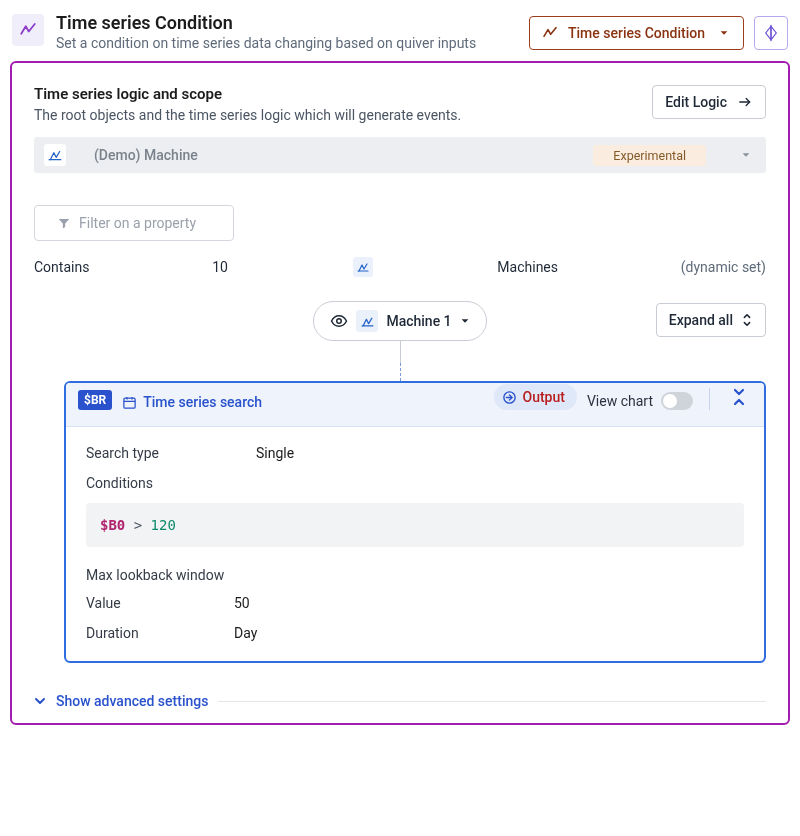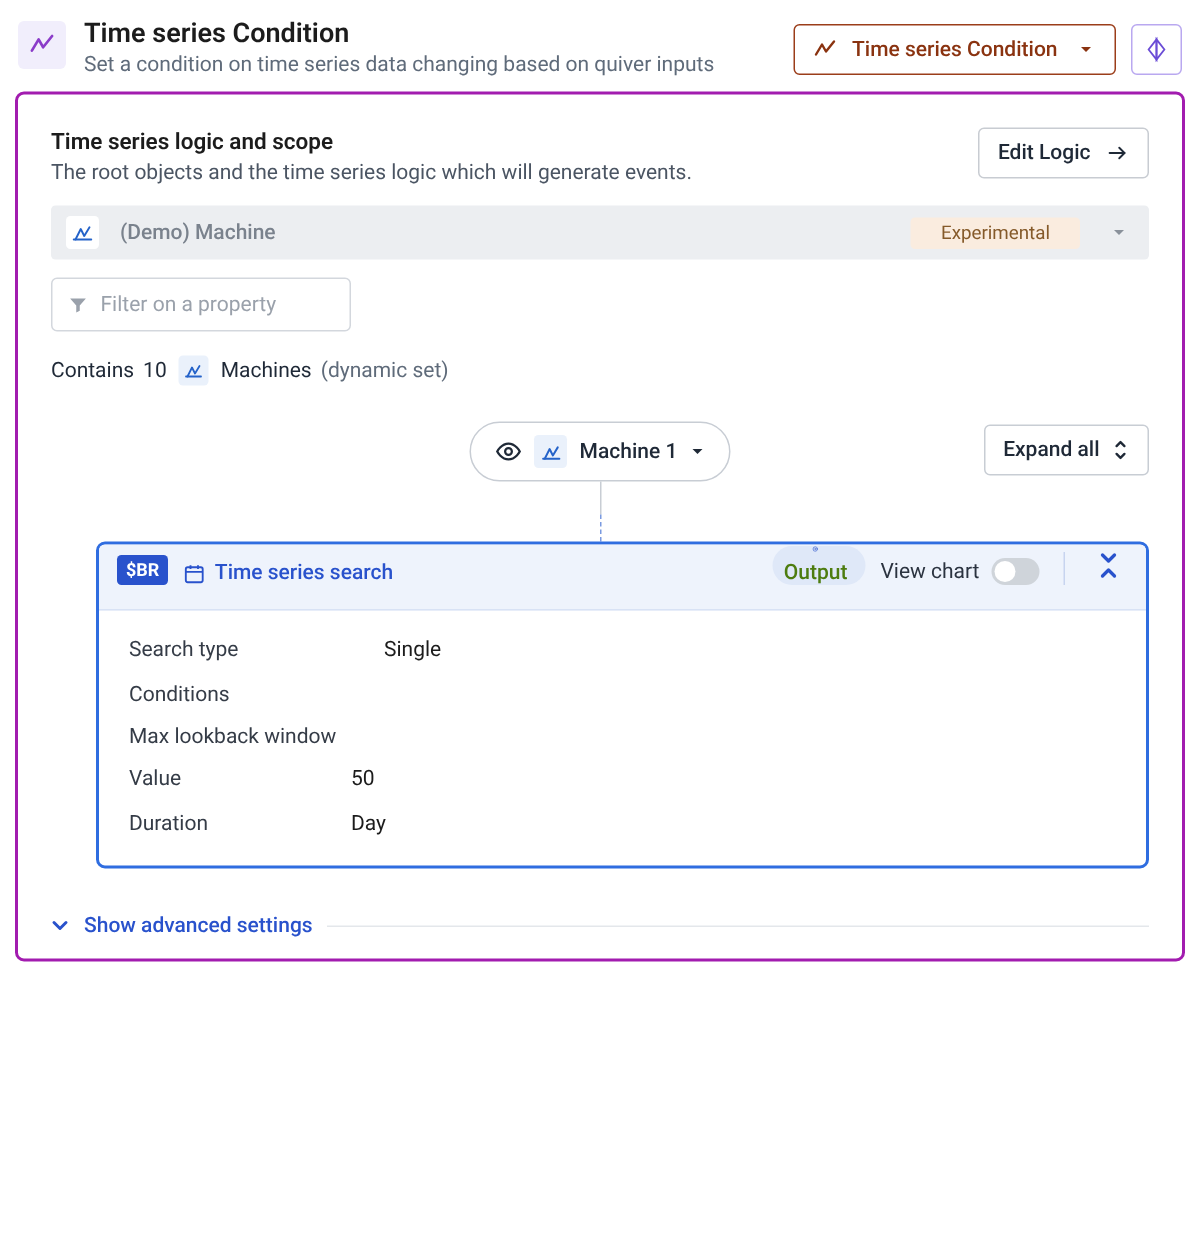"(Demo) Machine" .object-bar { gap: 14px -> 28px }
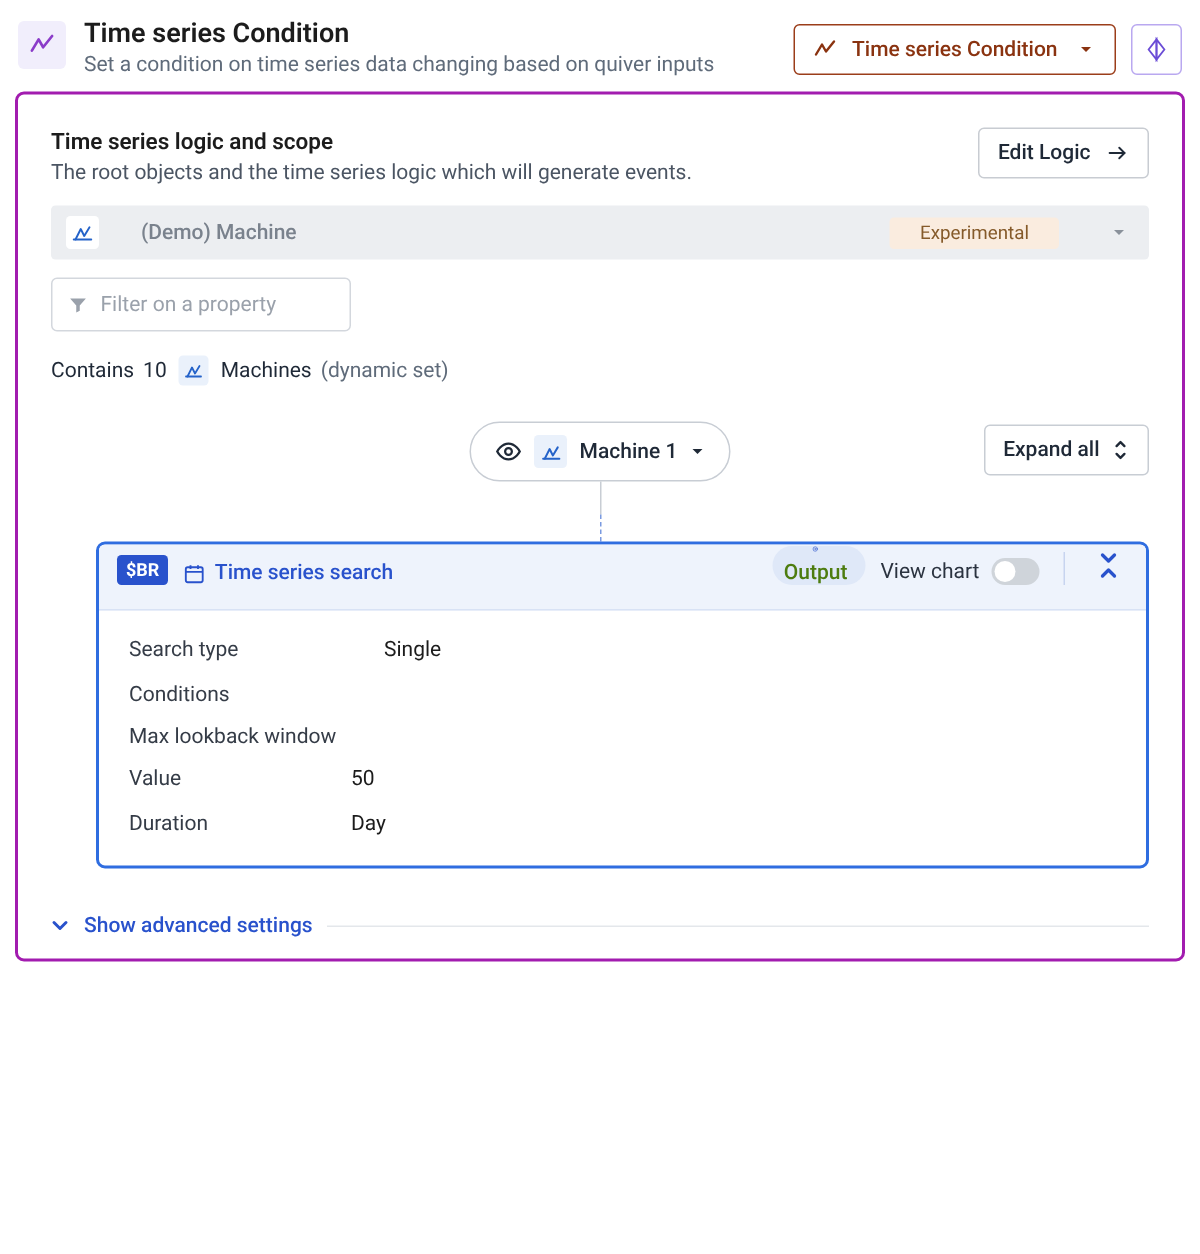"Filter on a property" .filter-input { margin-top: 12px -> 32px; padding: 0 10px -> 0 22px }
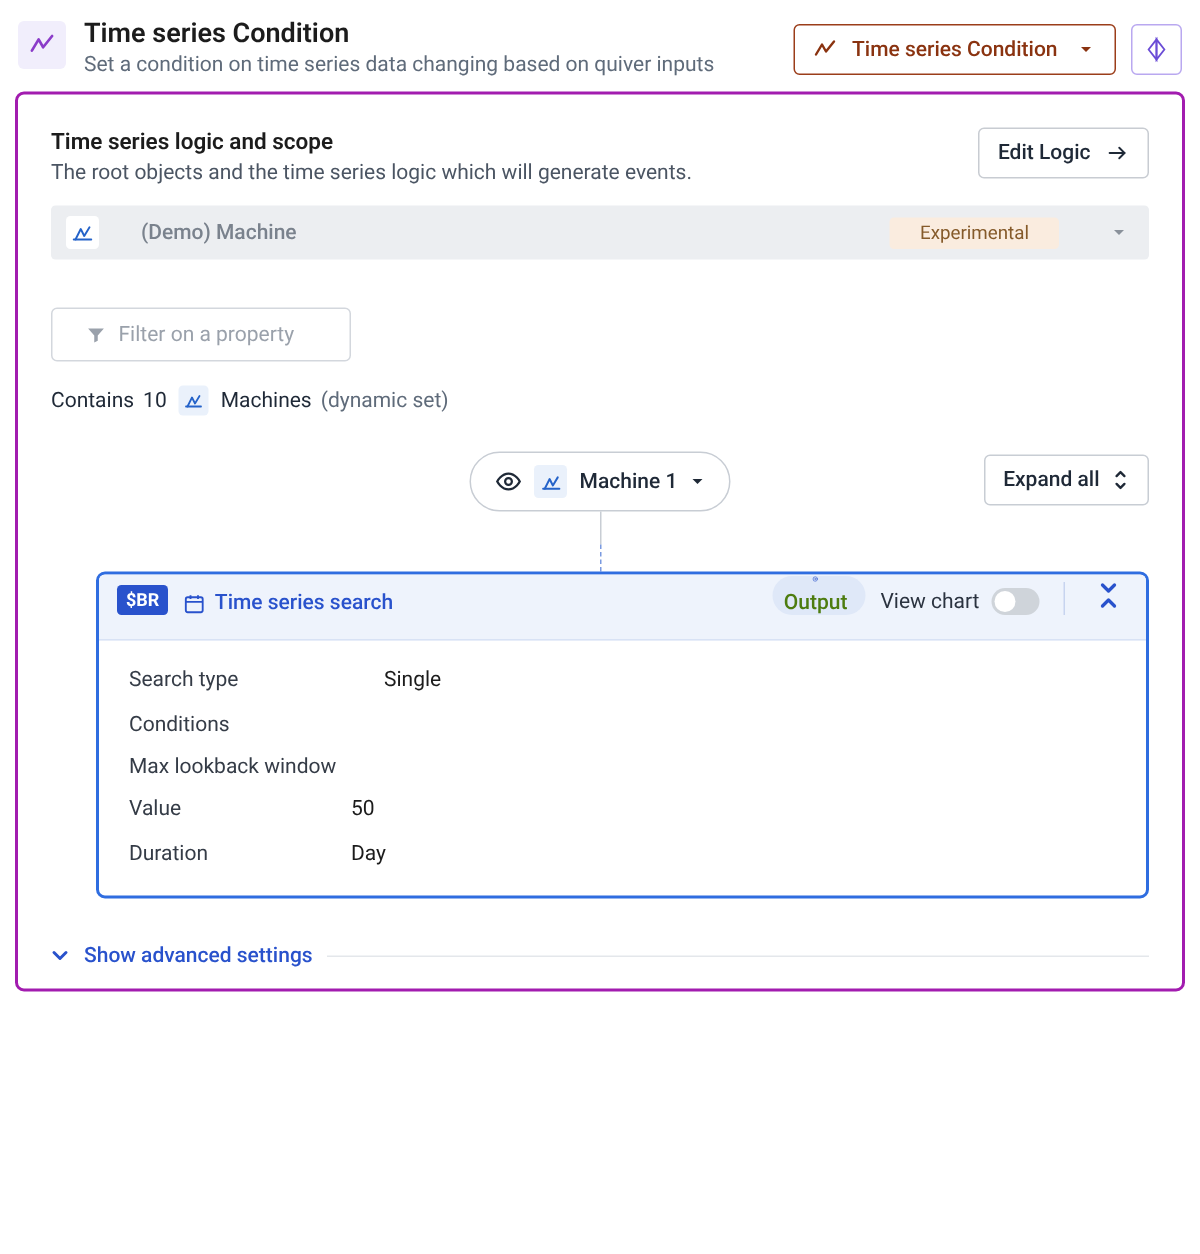"Contains" .contains { justify-content: none -> space-between }
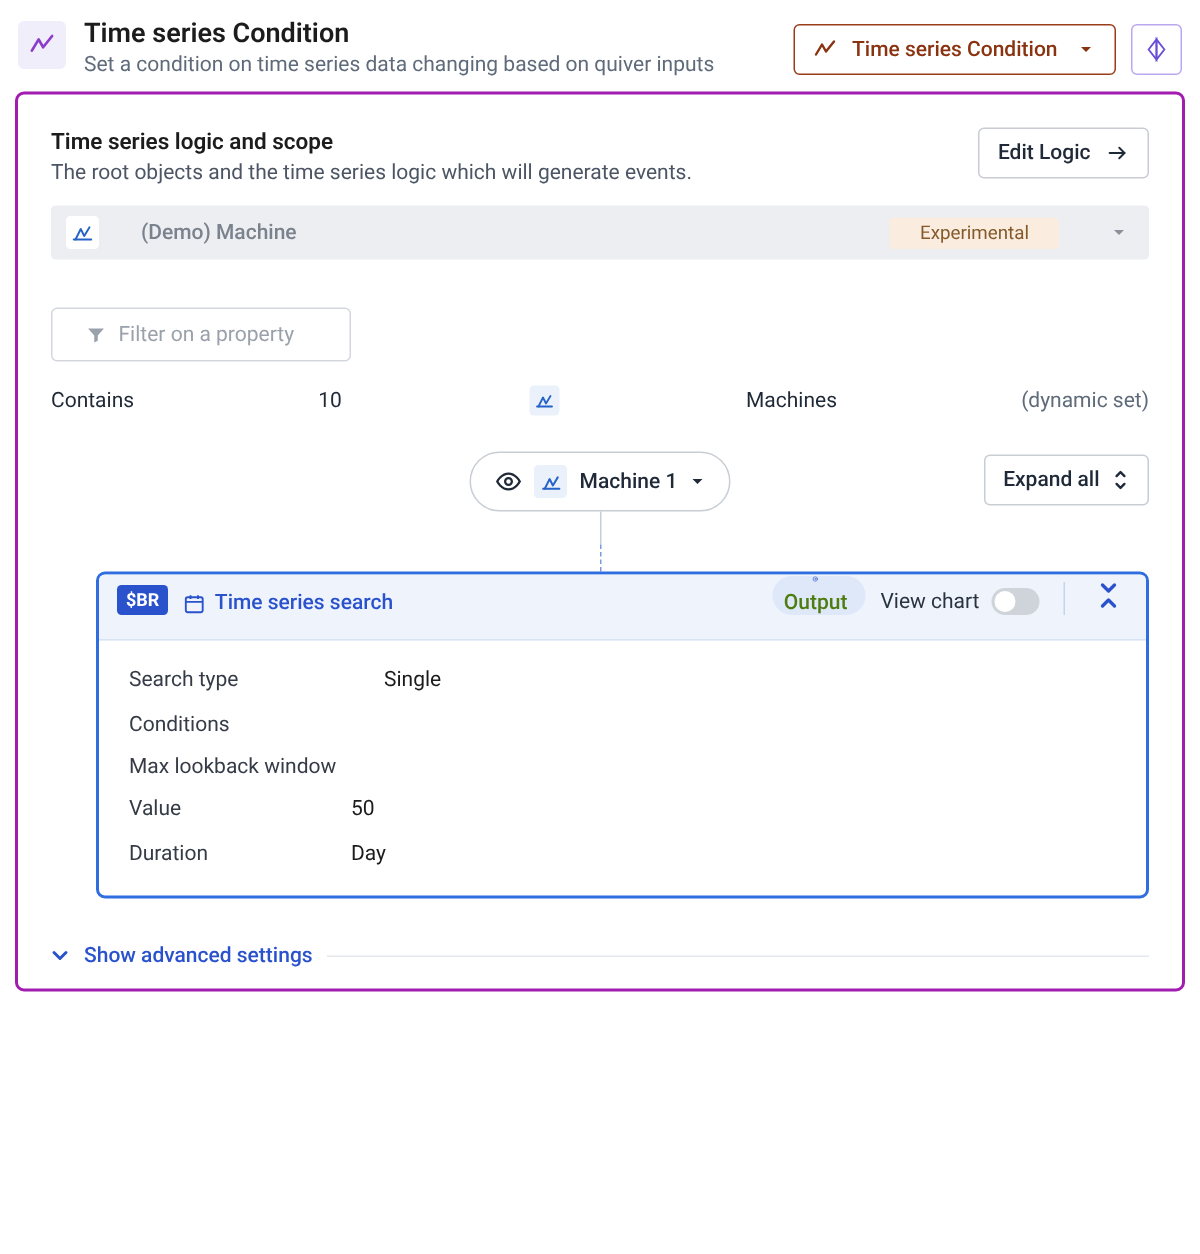"Output" .pill-output { color: #4d7c0f -> #b91c1c; flex-direction: column -> none }
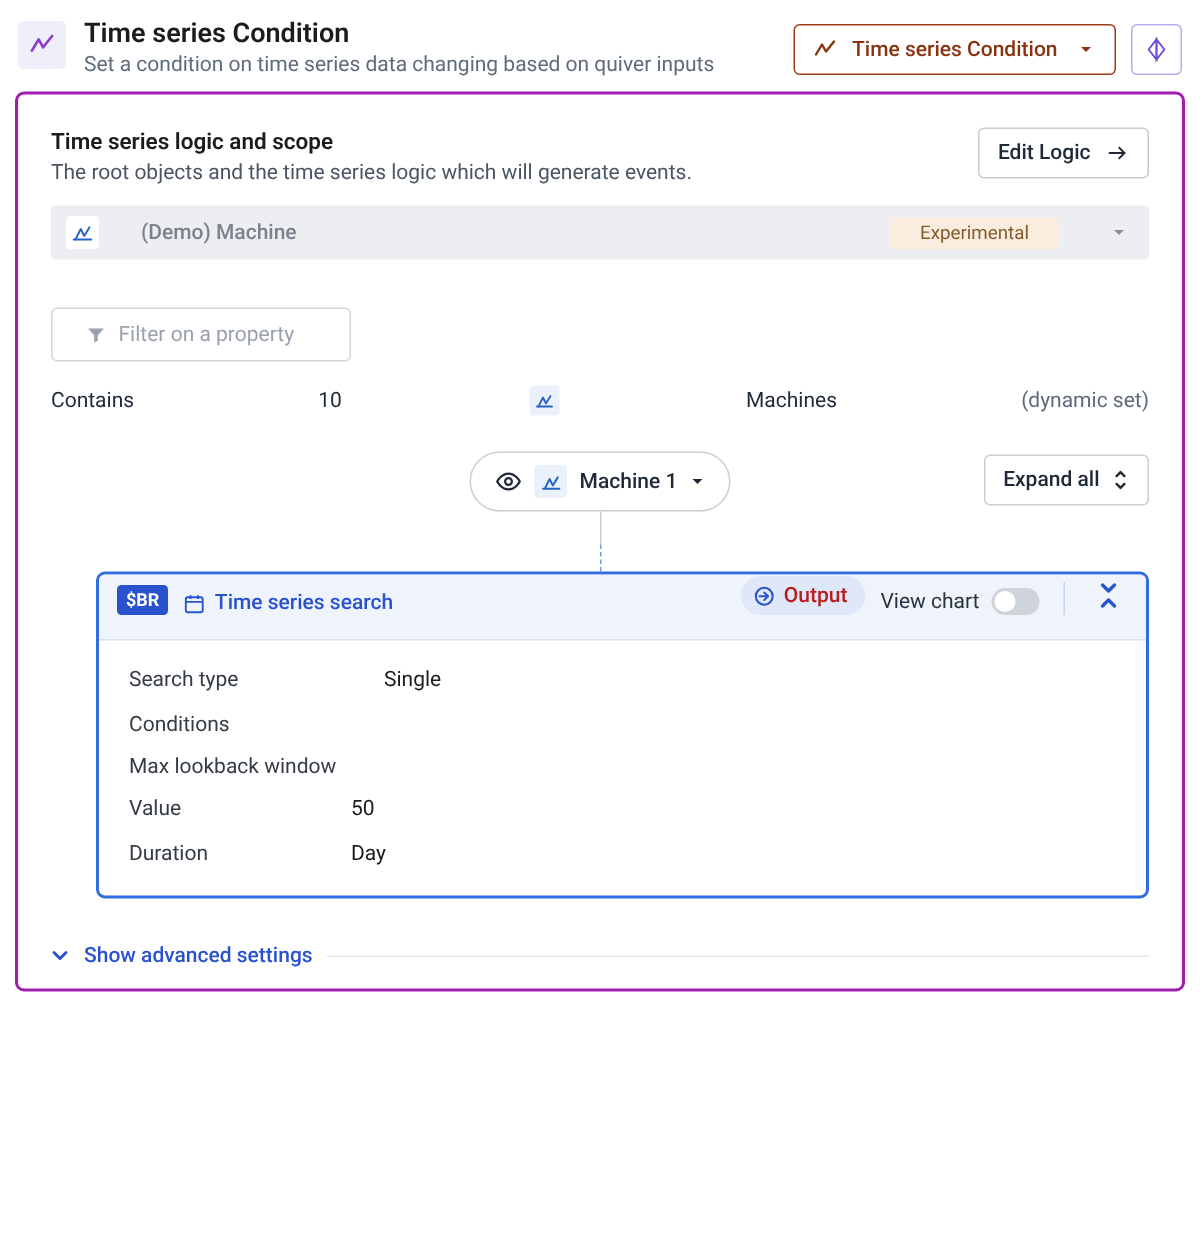"$B0 > 120" div.code { html: none -> <div> <span>$B0</span> <span> </span> <span>&gt;</span> <span> </span> <span>120</span> </div> }
